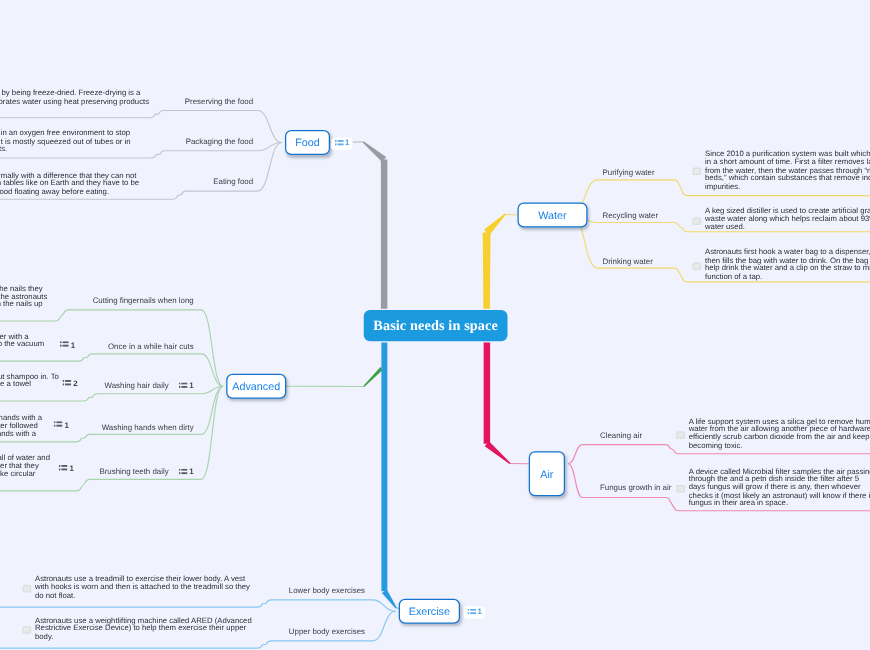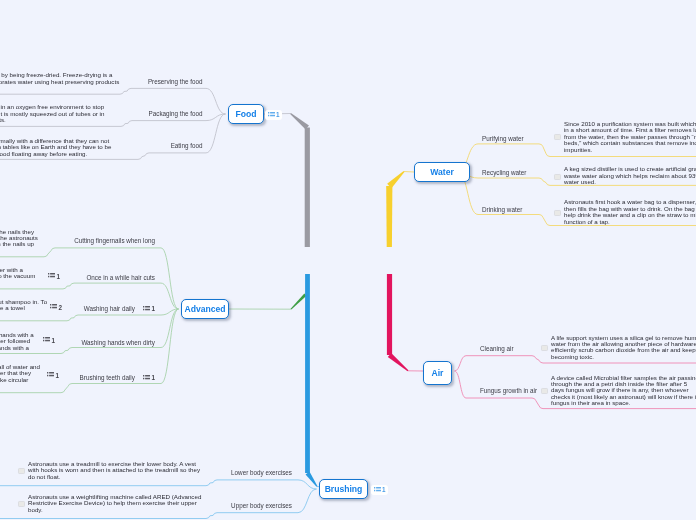"Food" .node { font-weight: bold -> normal }
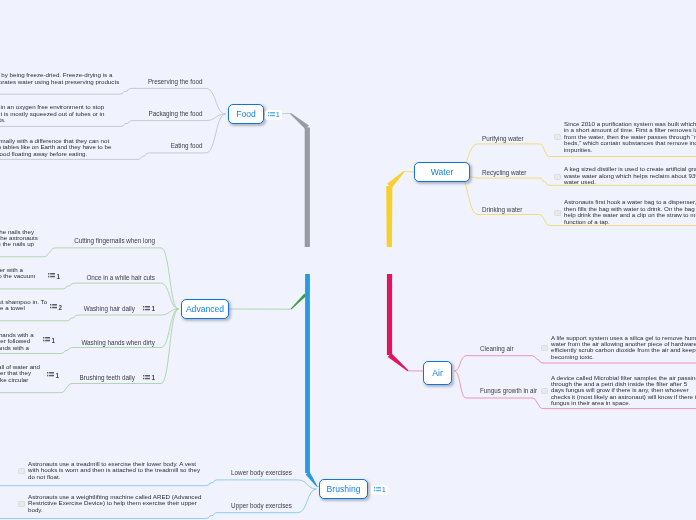"Basic needs in space" div { html: none -> <div>Basic needs in space</div> }
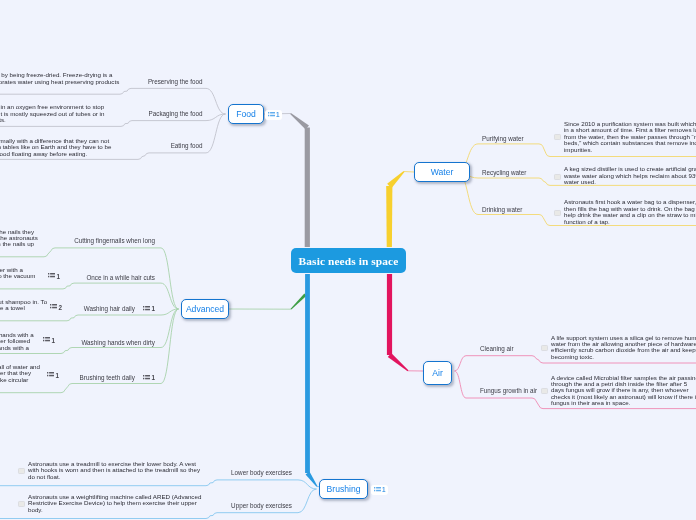"Air" div.node { height: 24px -> 36px }
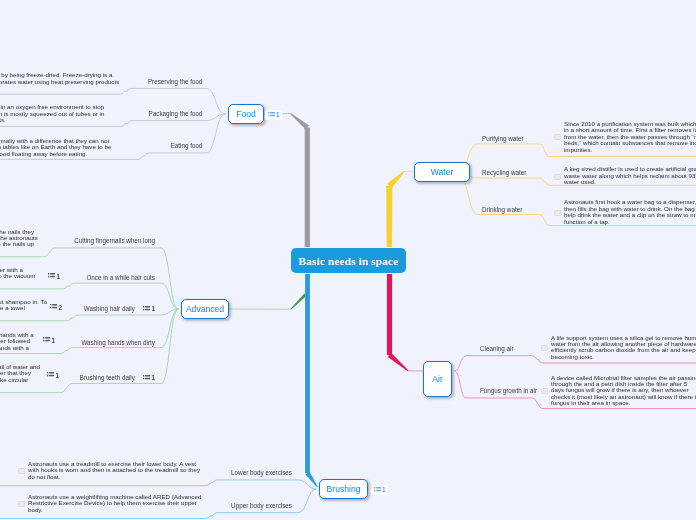"Brushing" div.node { text: Brushing -> Exercise }
